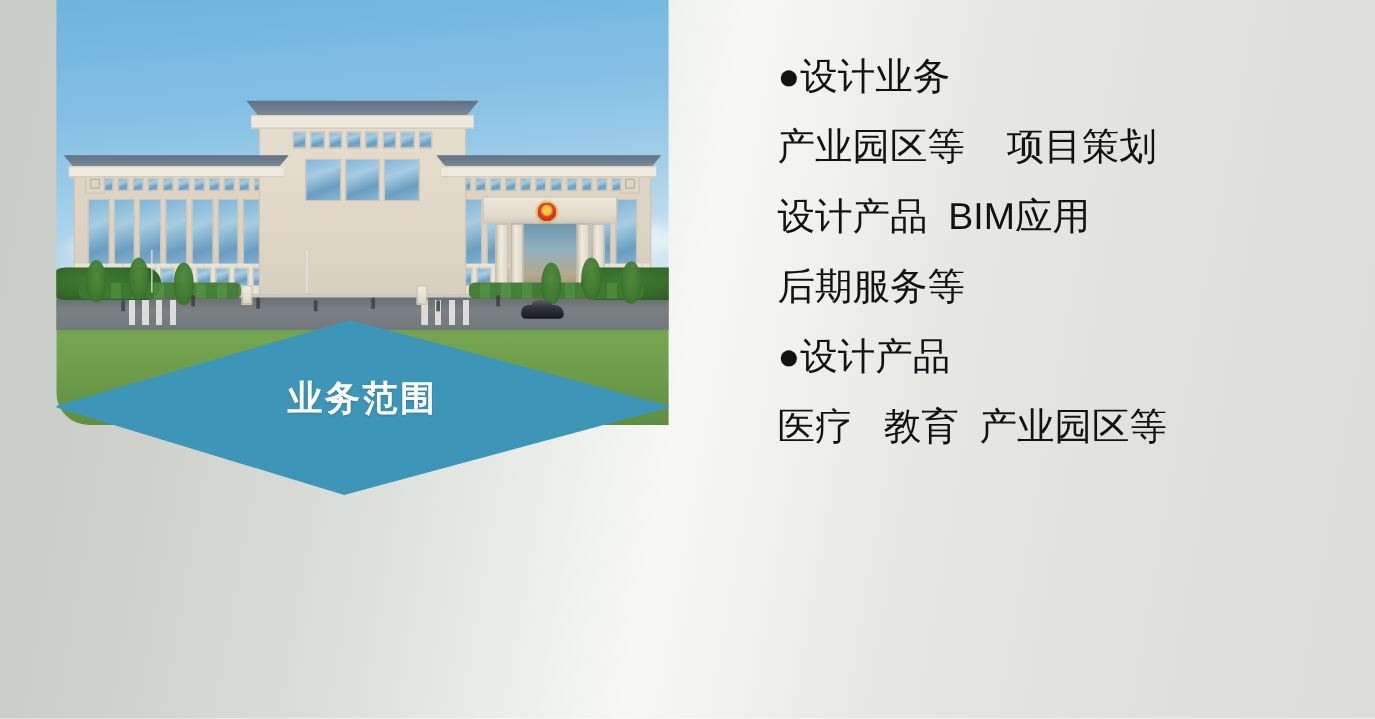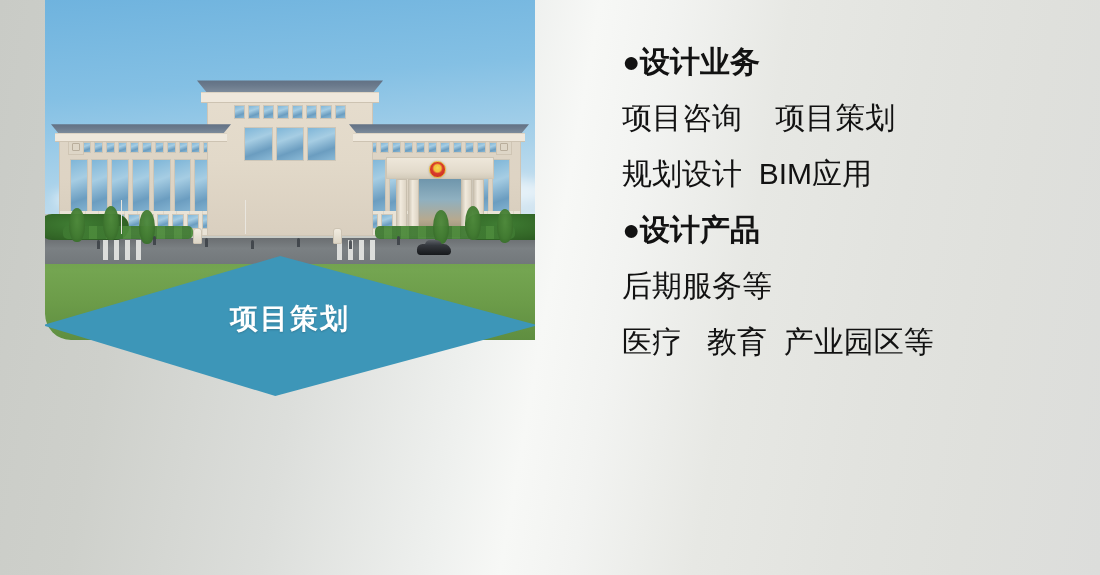"●设计业务" .t-line.heading { font-weight: 700 -> 400 }
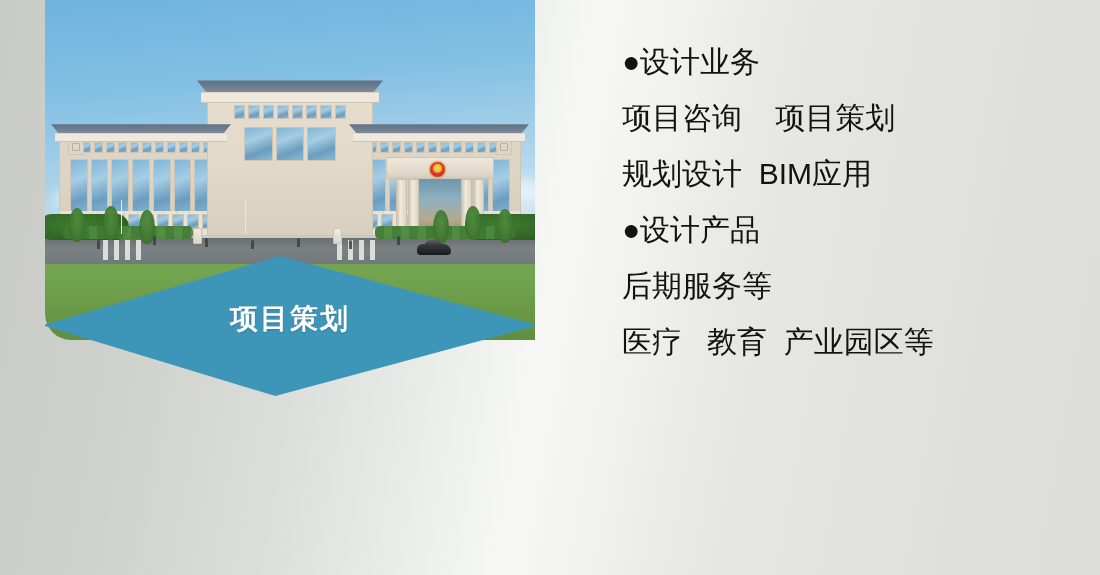"项目咨询 项目策划" div.t-line { text: 项目咨询 -> 产业园区等 }
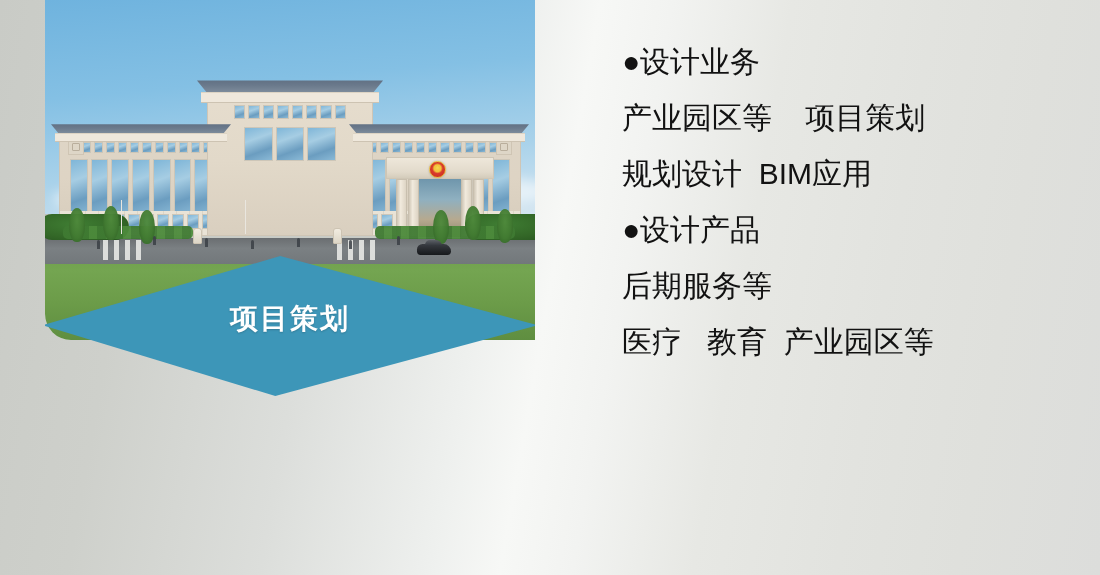"规划设计 BIM应用" div.t-line { text: 规划设计 -> 设计产品 }
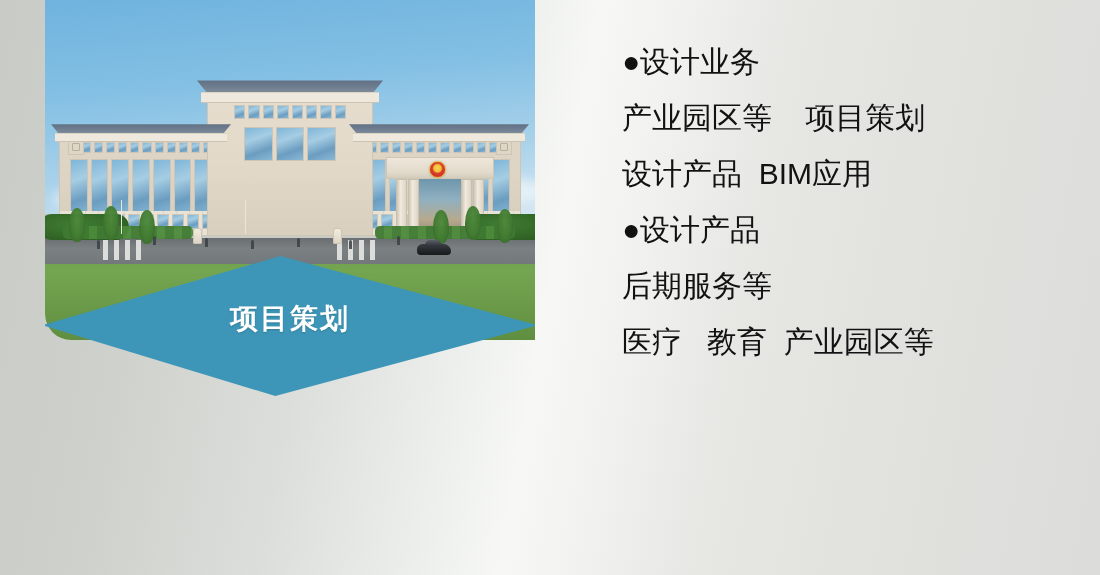"●设计产品" div.t-line { order: before "后期服务等" -> after "后期服务等" }
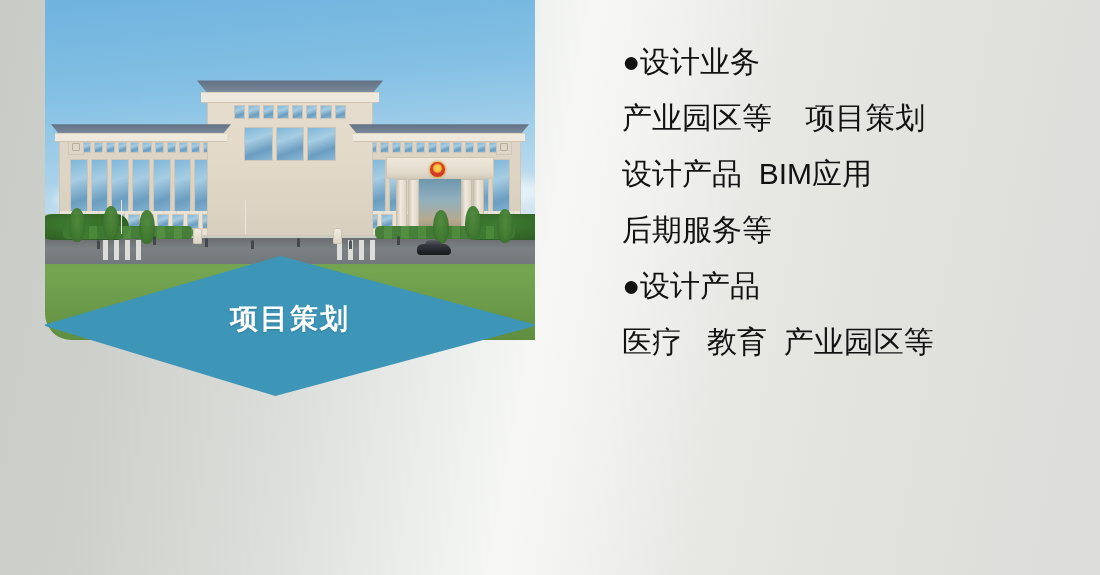"项目策划" div.banner-label { text: 项目策划 -> 业务范围 }
